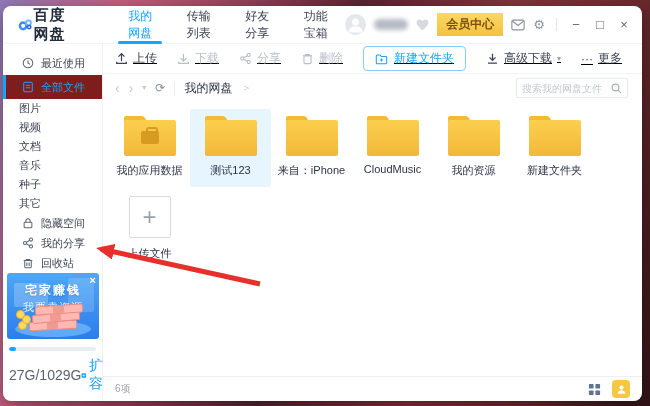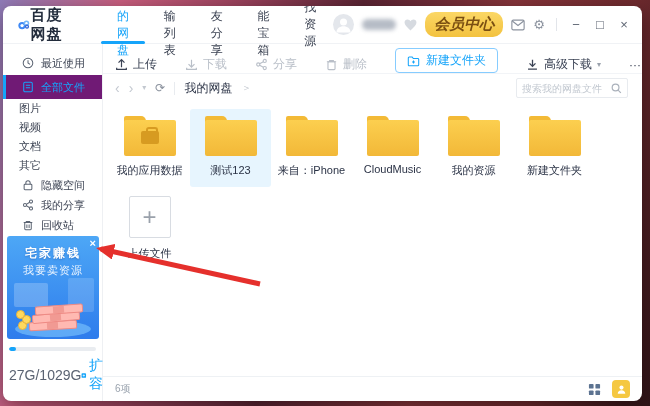"找资源" div.tab { html: <div>找资源</div> -> none }
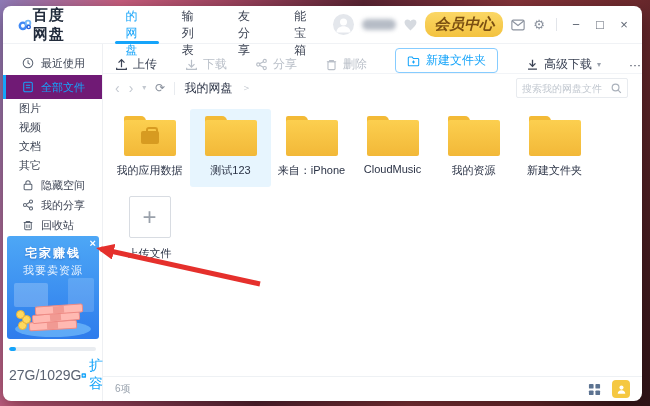"会员中心" .member-pill { border-radius: 10px -> 0; font-size: 15px -> 12px; font-style: italic -> none }
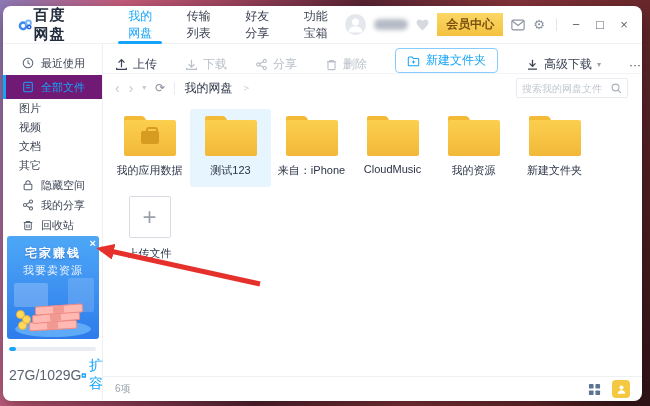"上传" .toolbar { align-items: flex-end -> center; gap: 28px -> 20px; text-decoration: none -> underline }
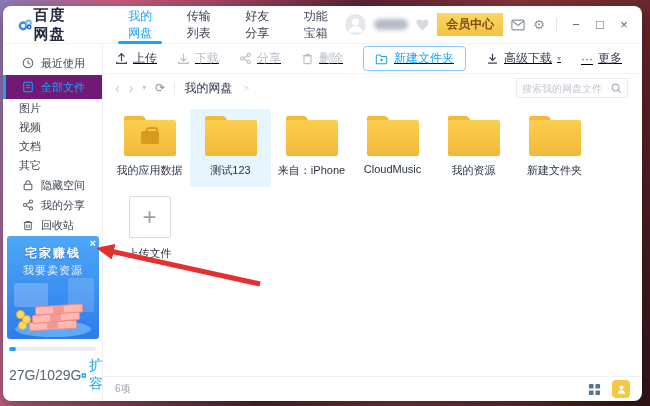"全部文件" .side-item.active { background: #701a75 -> #7f1d1d }
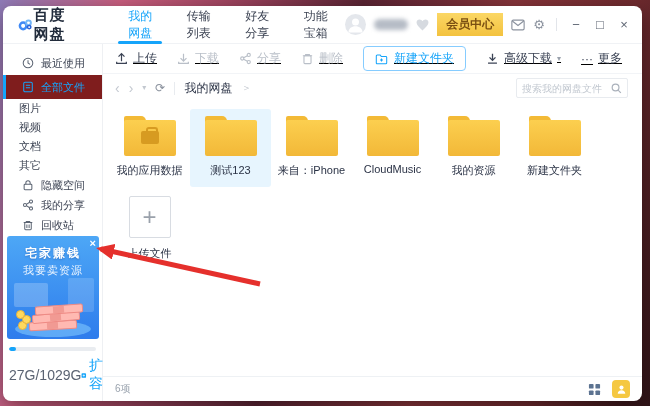"音乐" div.side-item { html: none -> <div> <span>音乐</span> </div> }
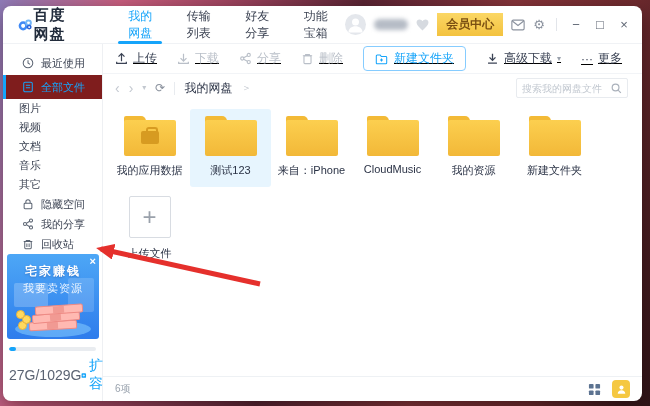"种子" div.side-item { html: none -> <div> <span>种子</span> </div> }
